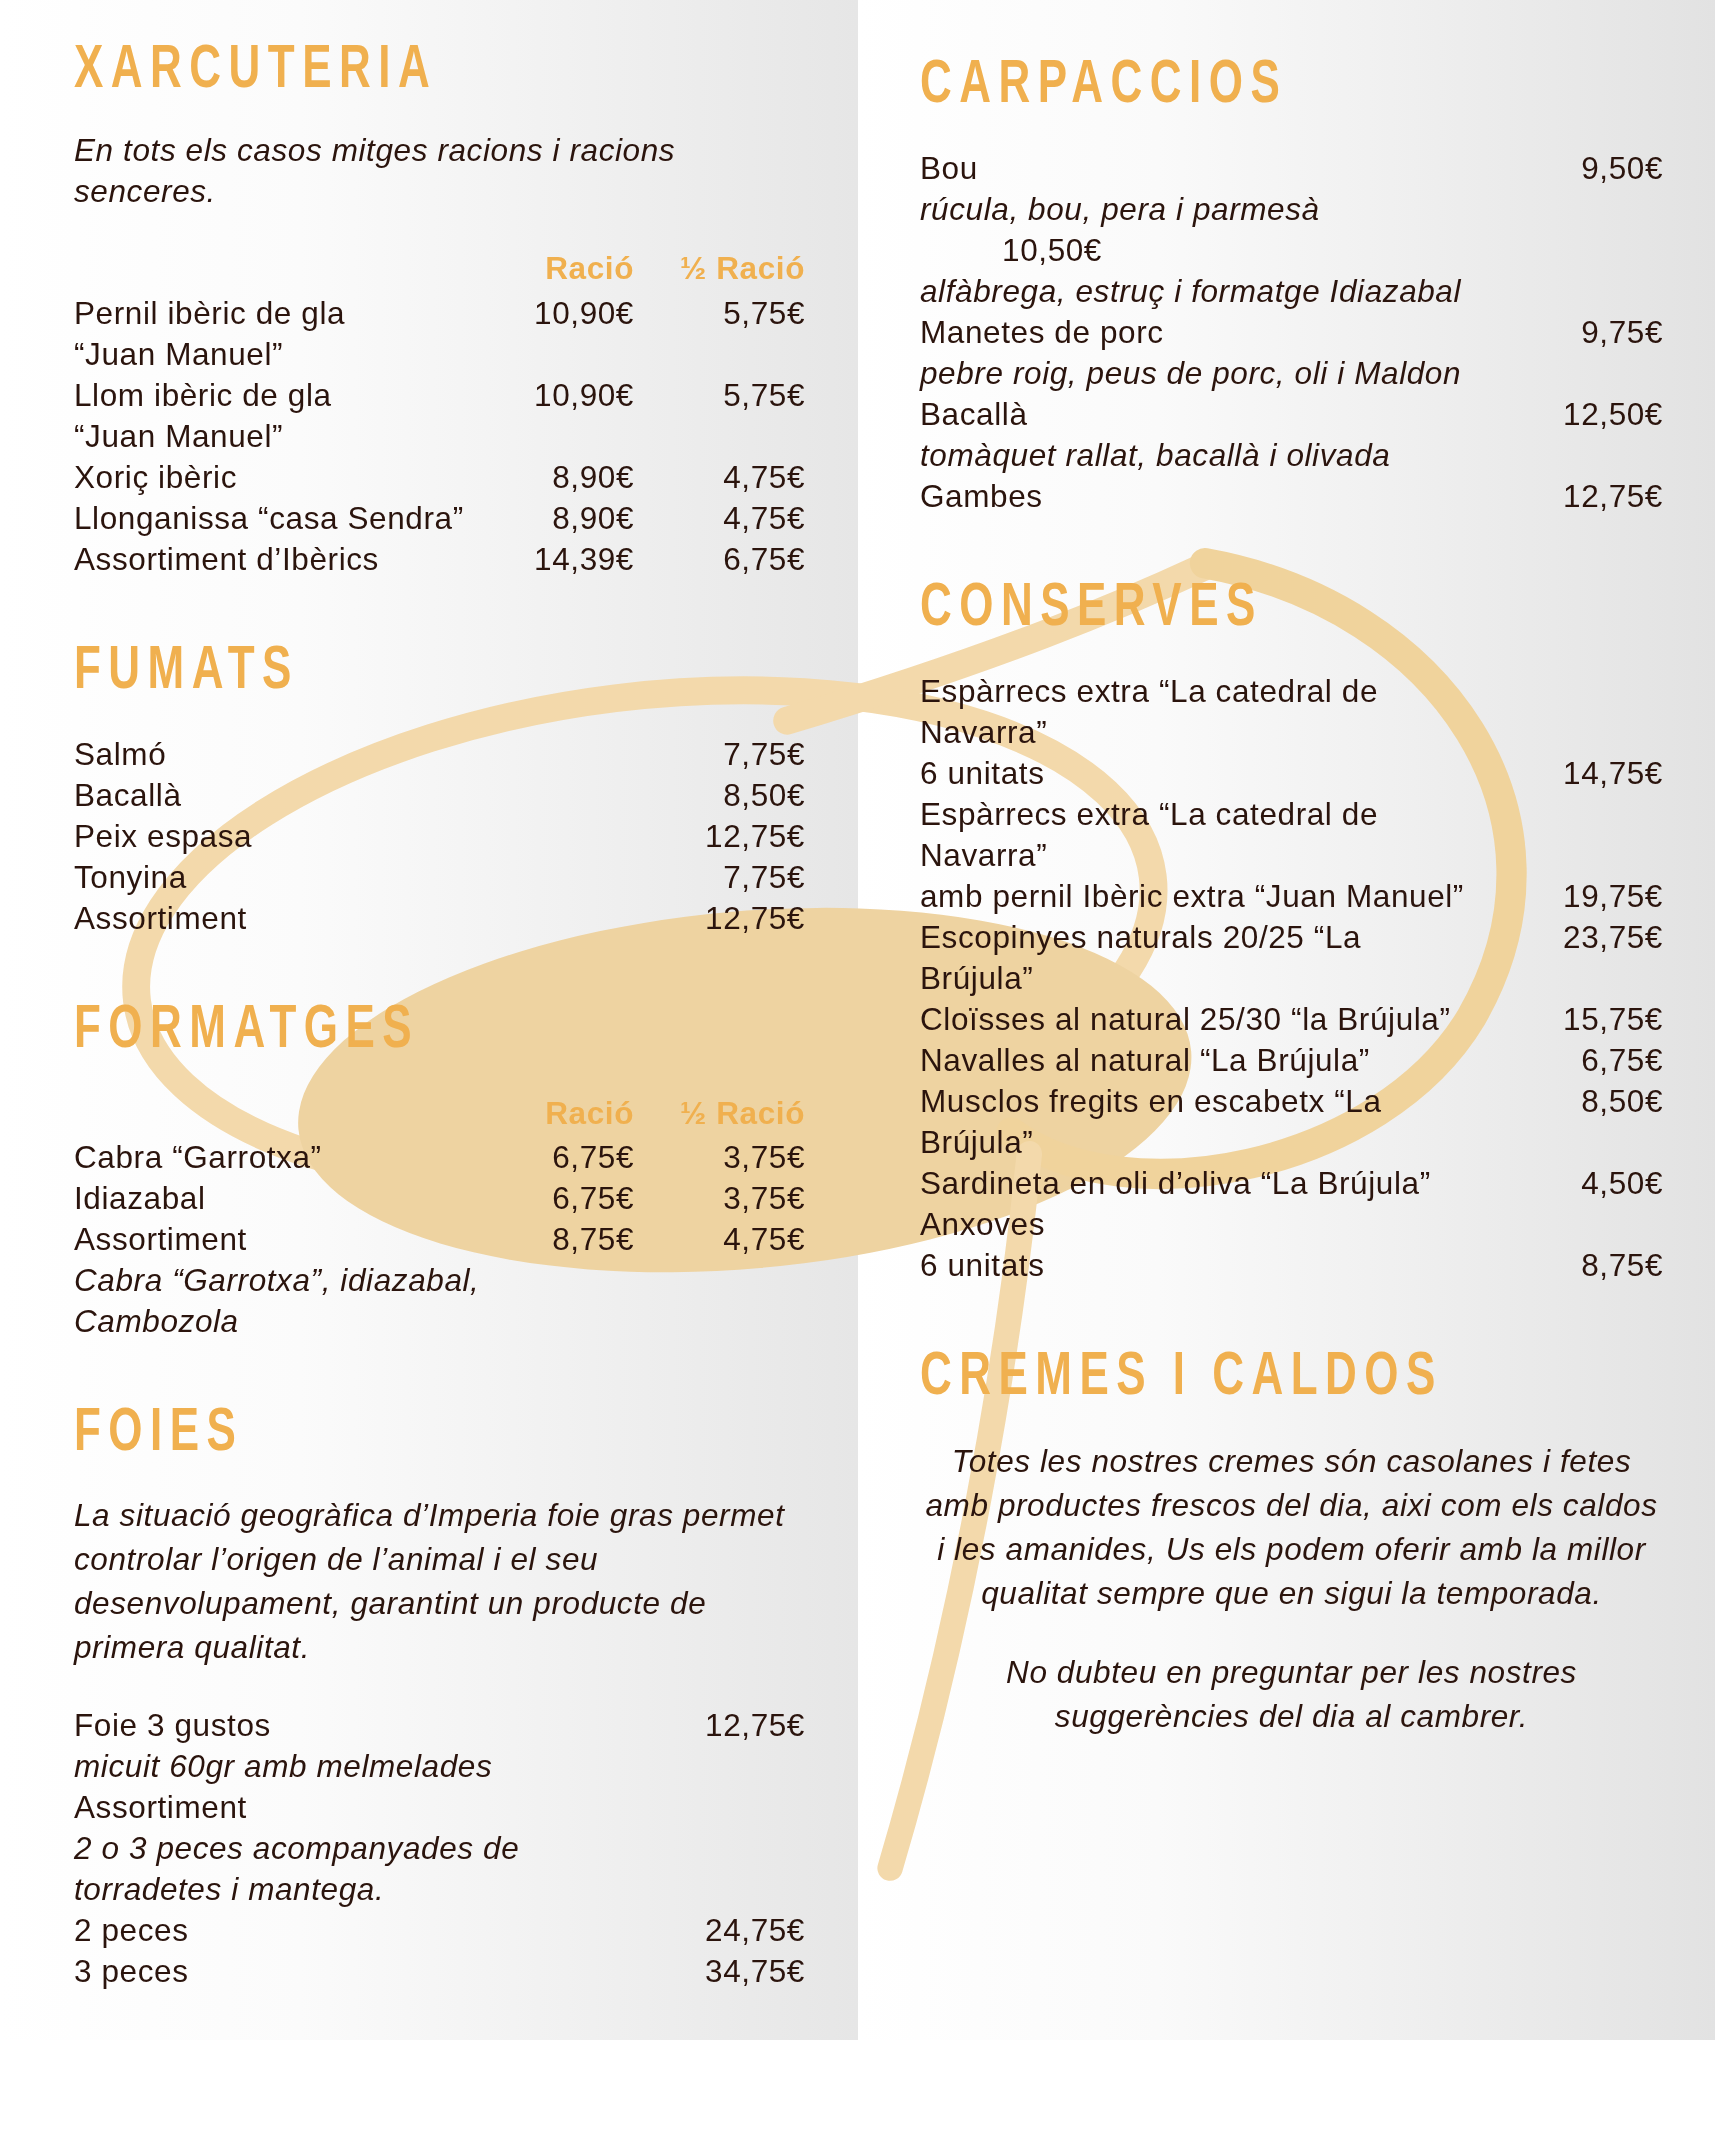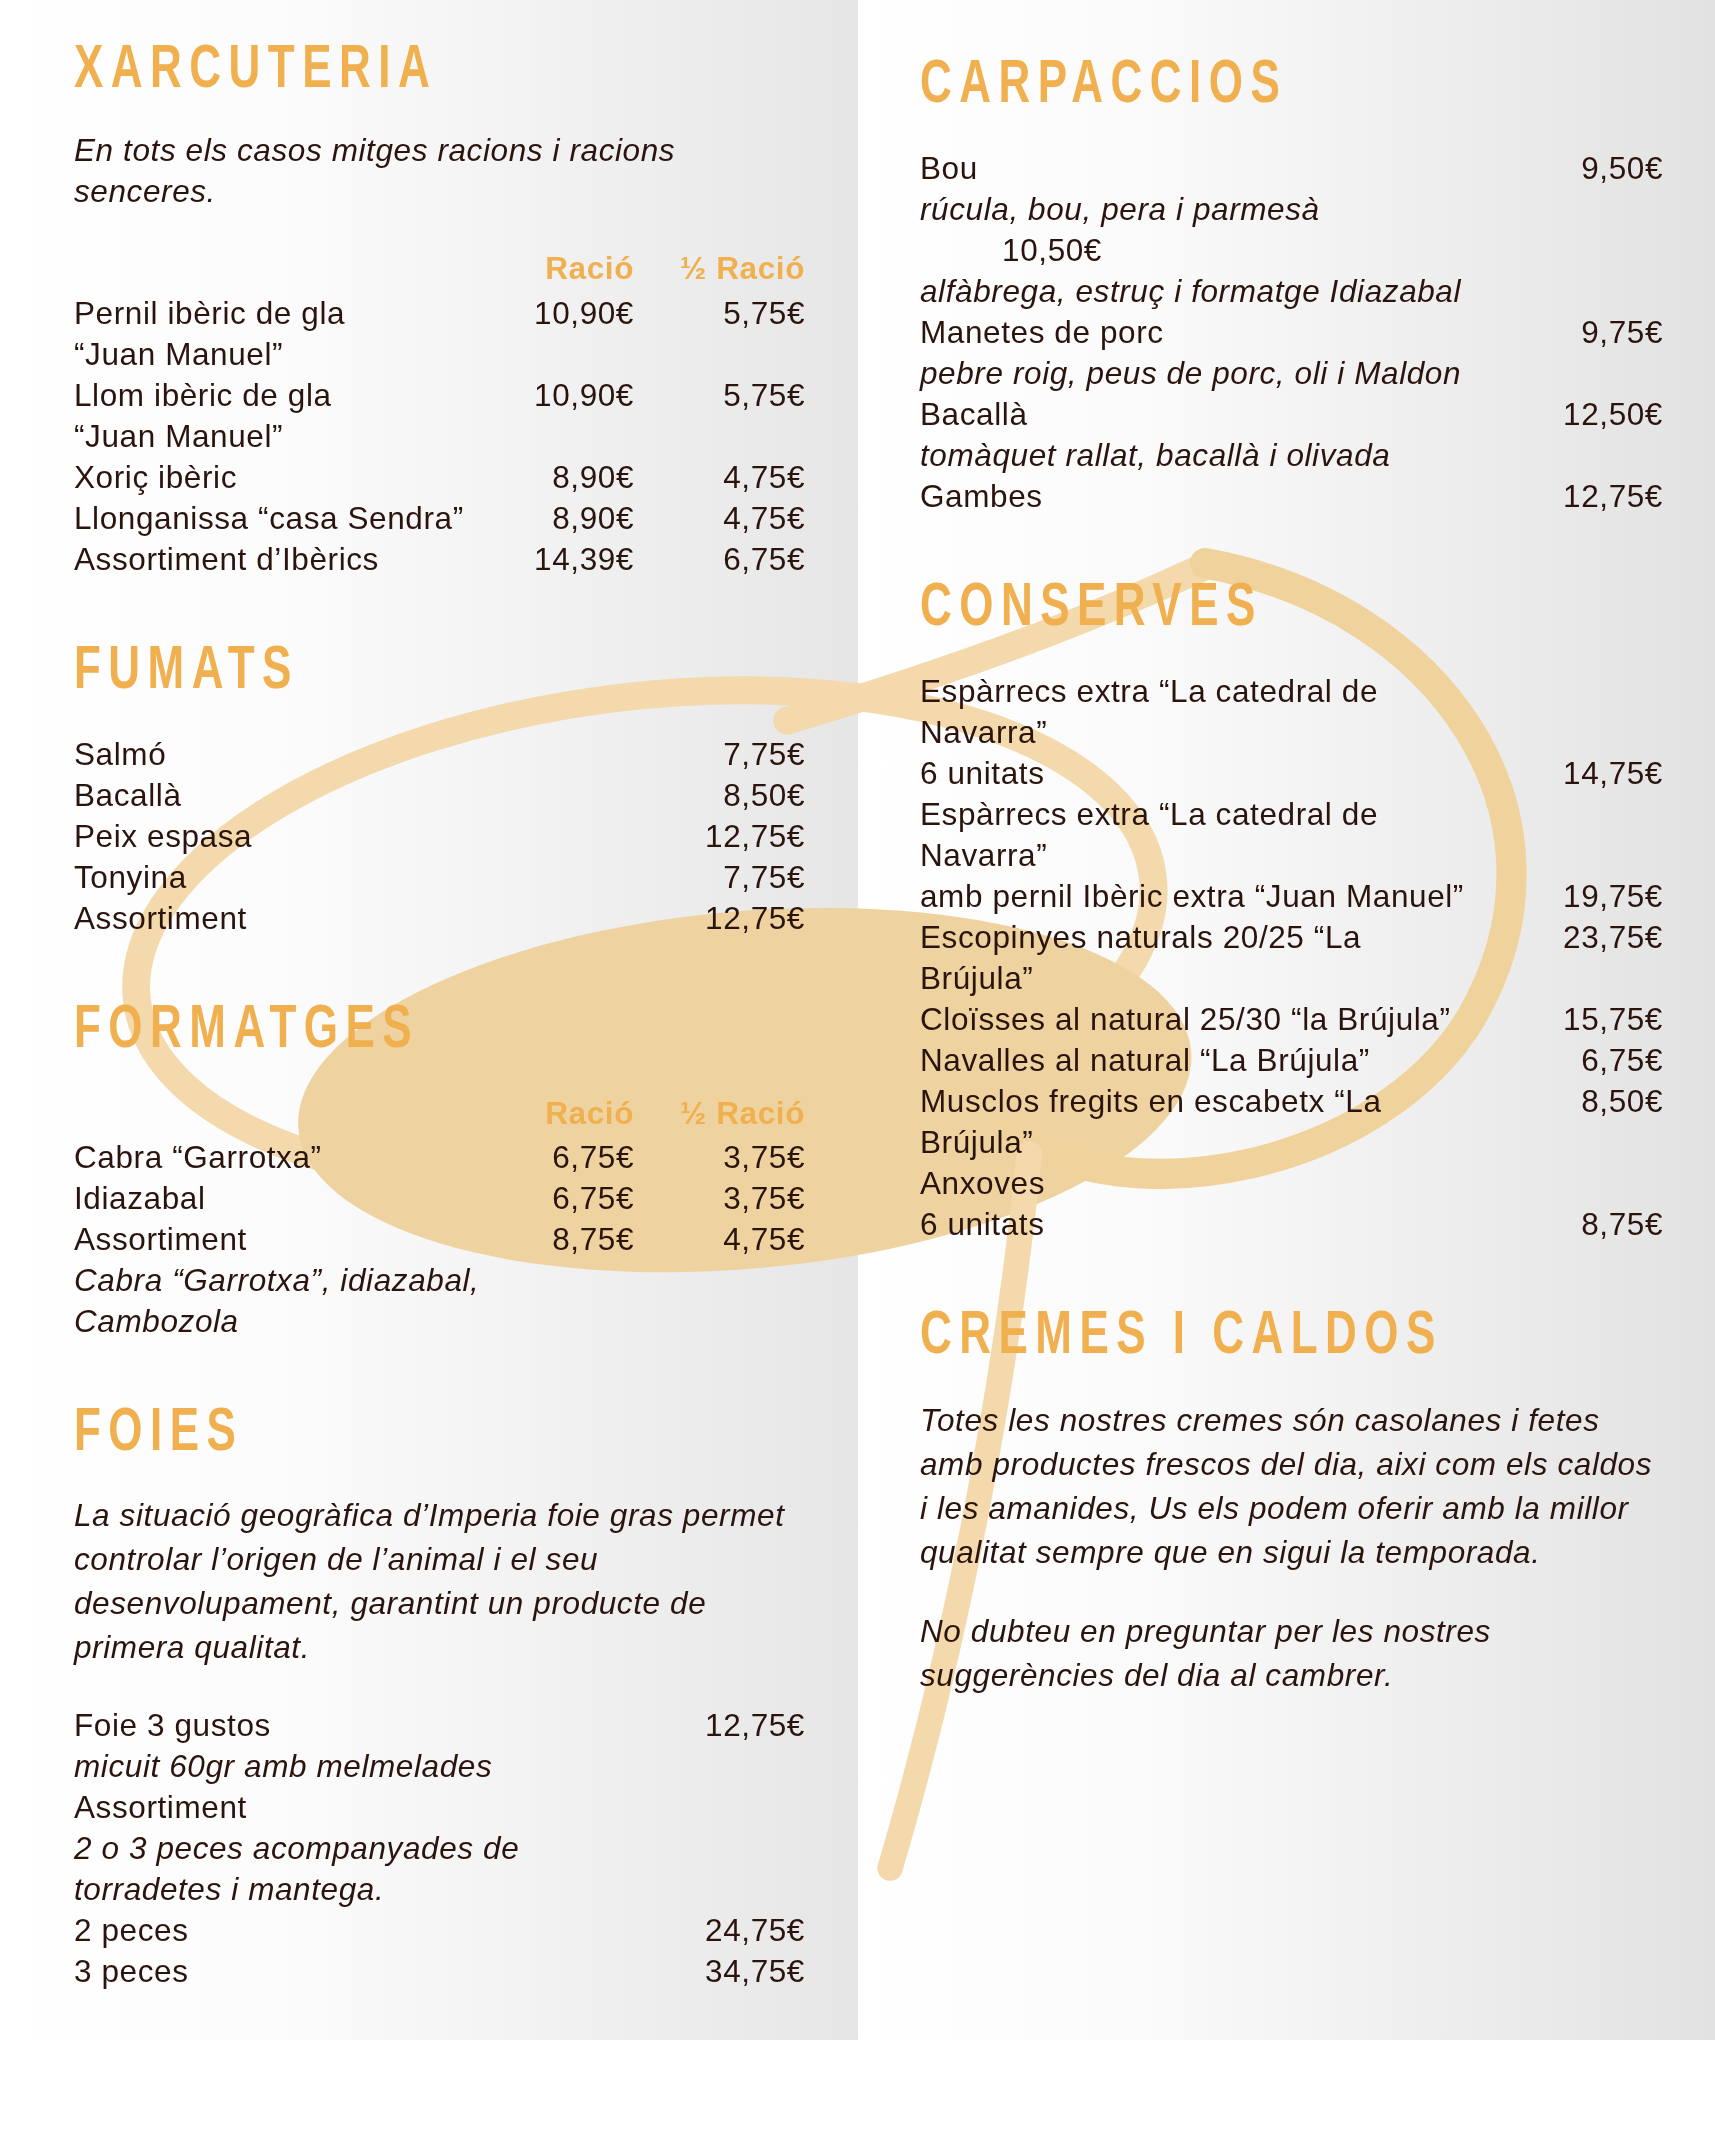"Sardineta en oli d’oliva “La" div.menu-row { html: none -> <div> <span>Sardineta en oli d’oliva “La Brújula”</span> <span>4,50€</span> </div> }
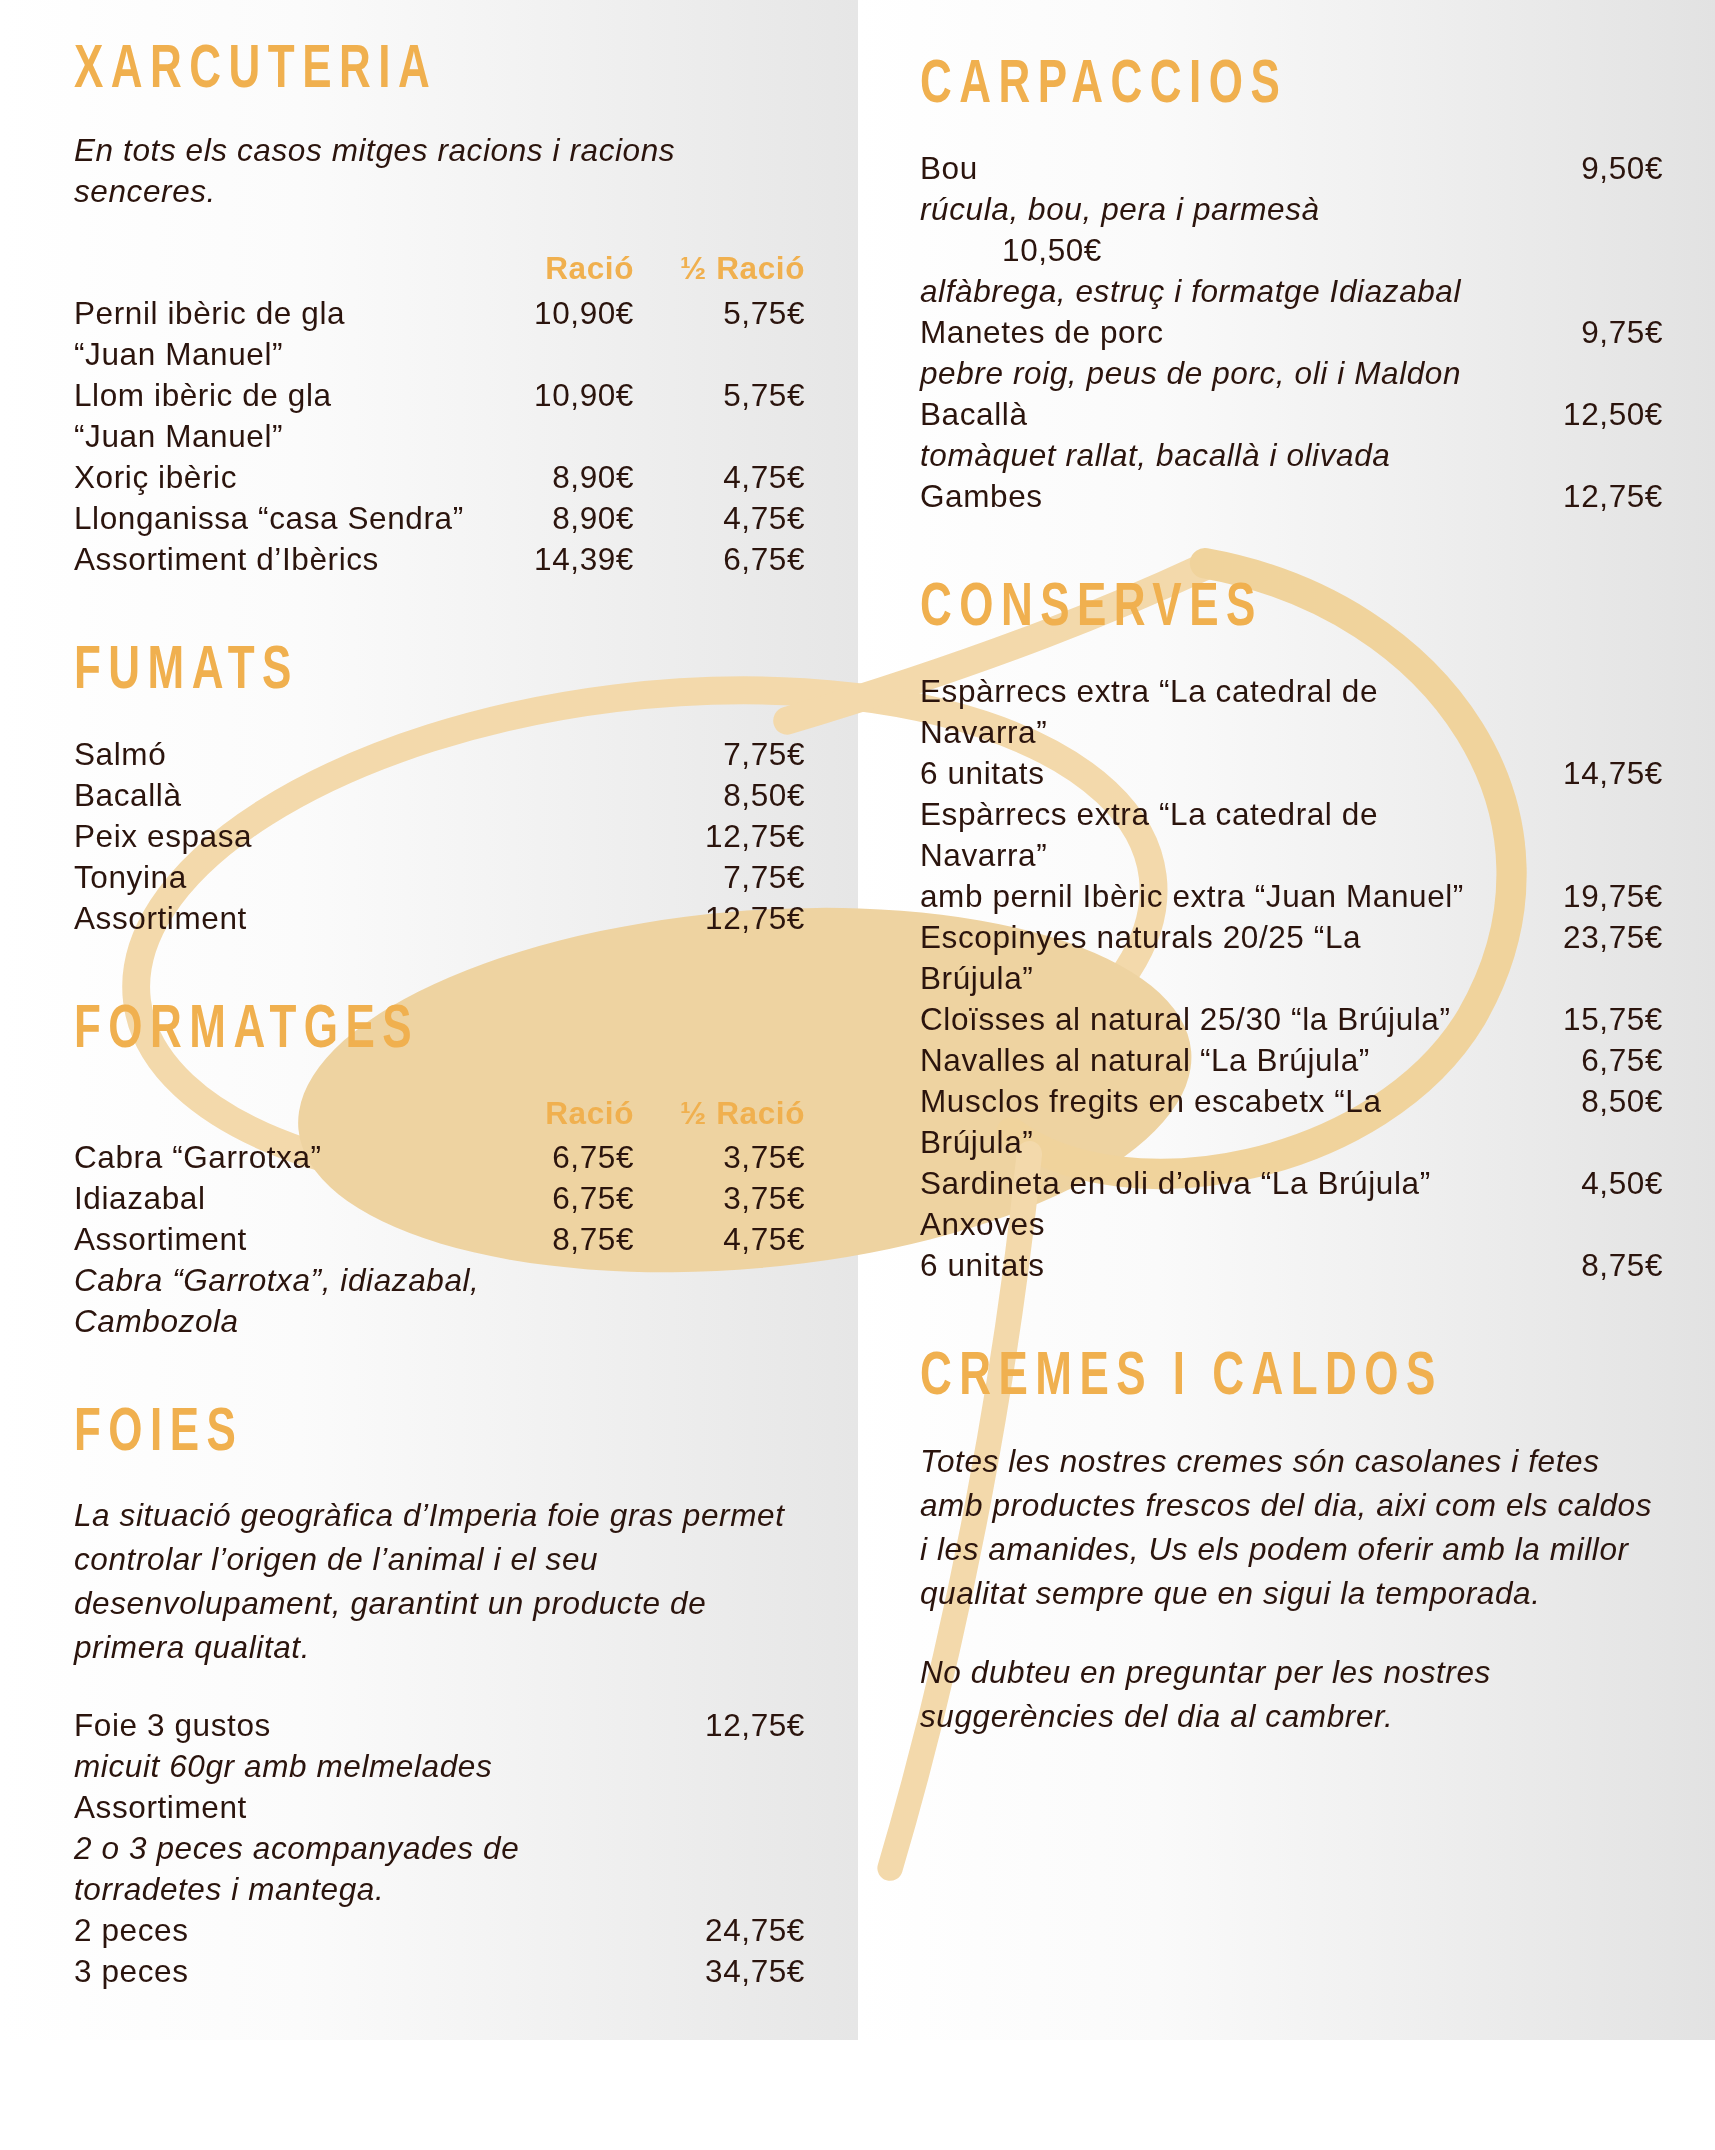"Totes les nostres cremes són" .note { text-align: none -> center }
